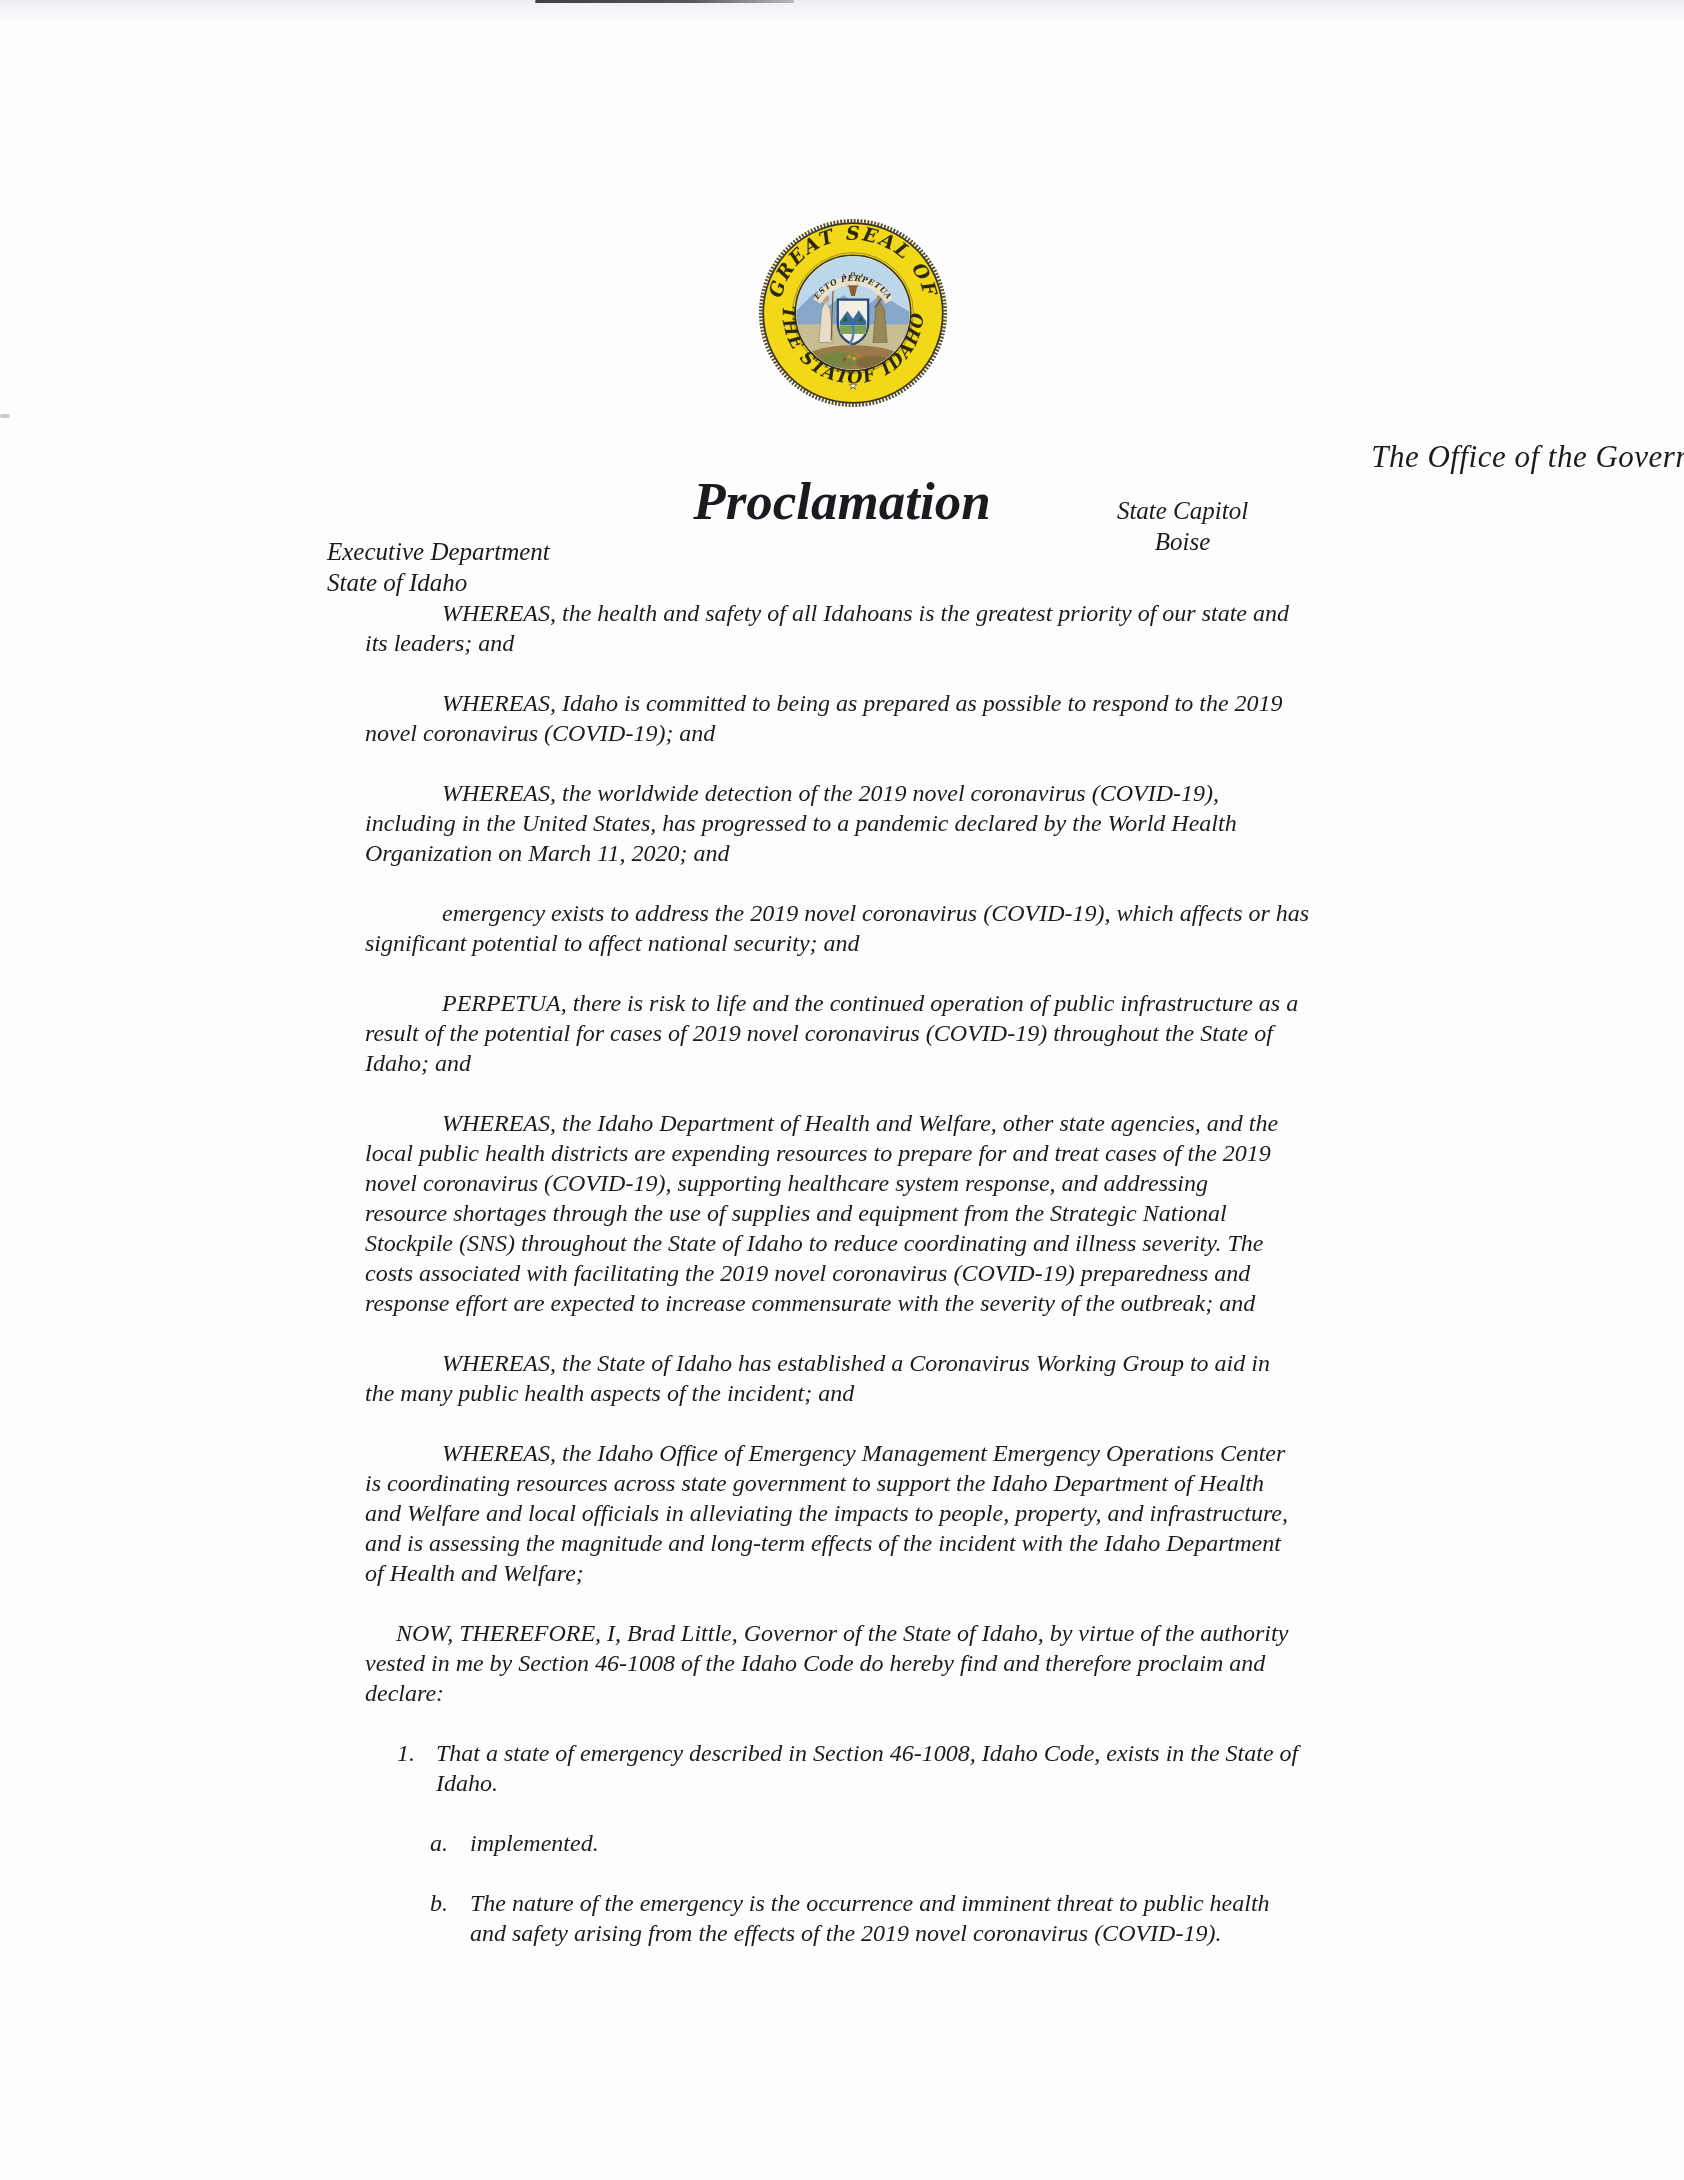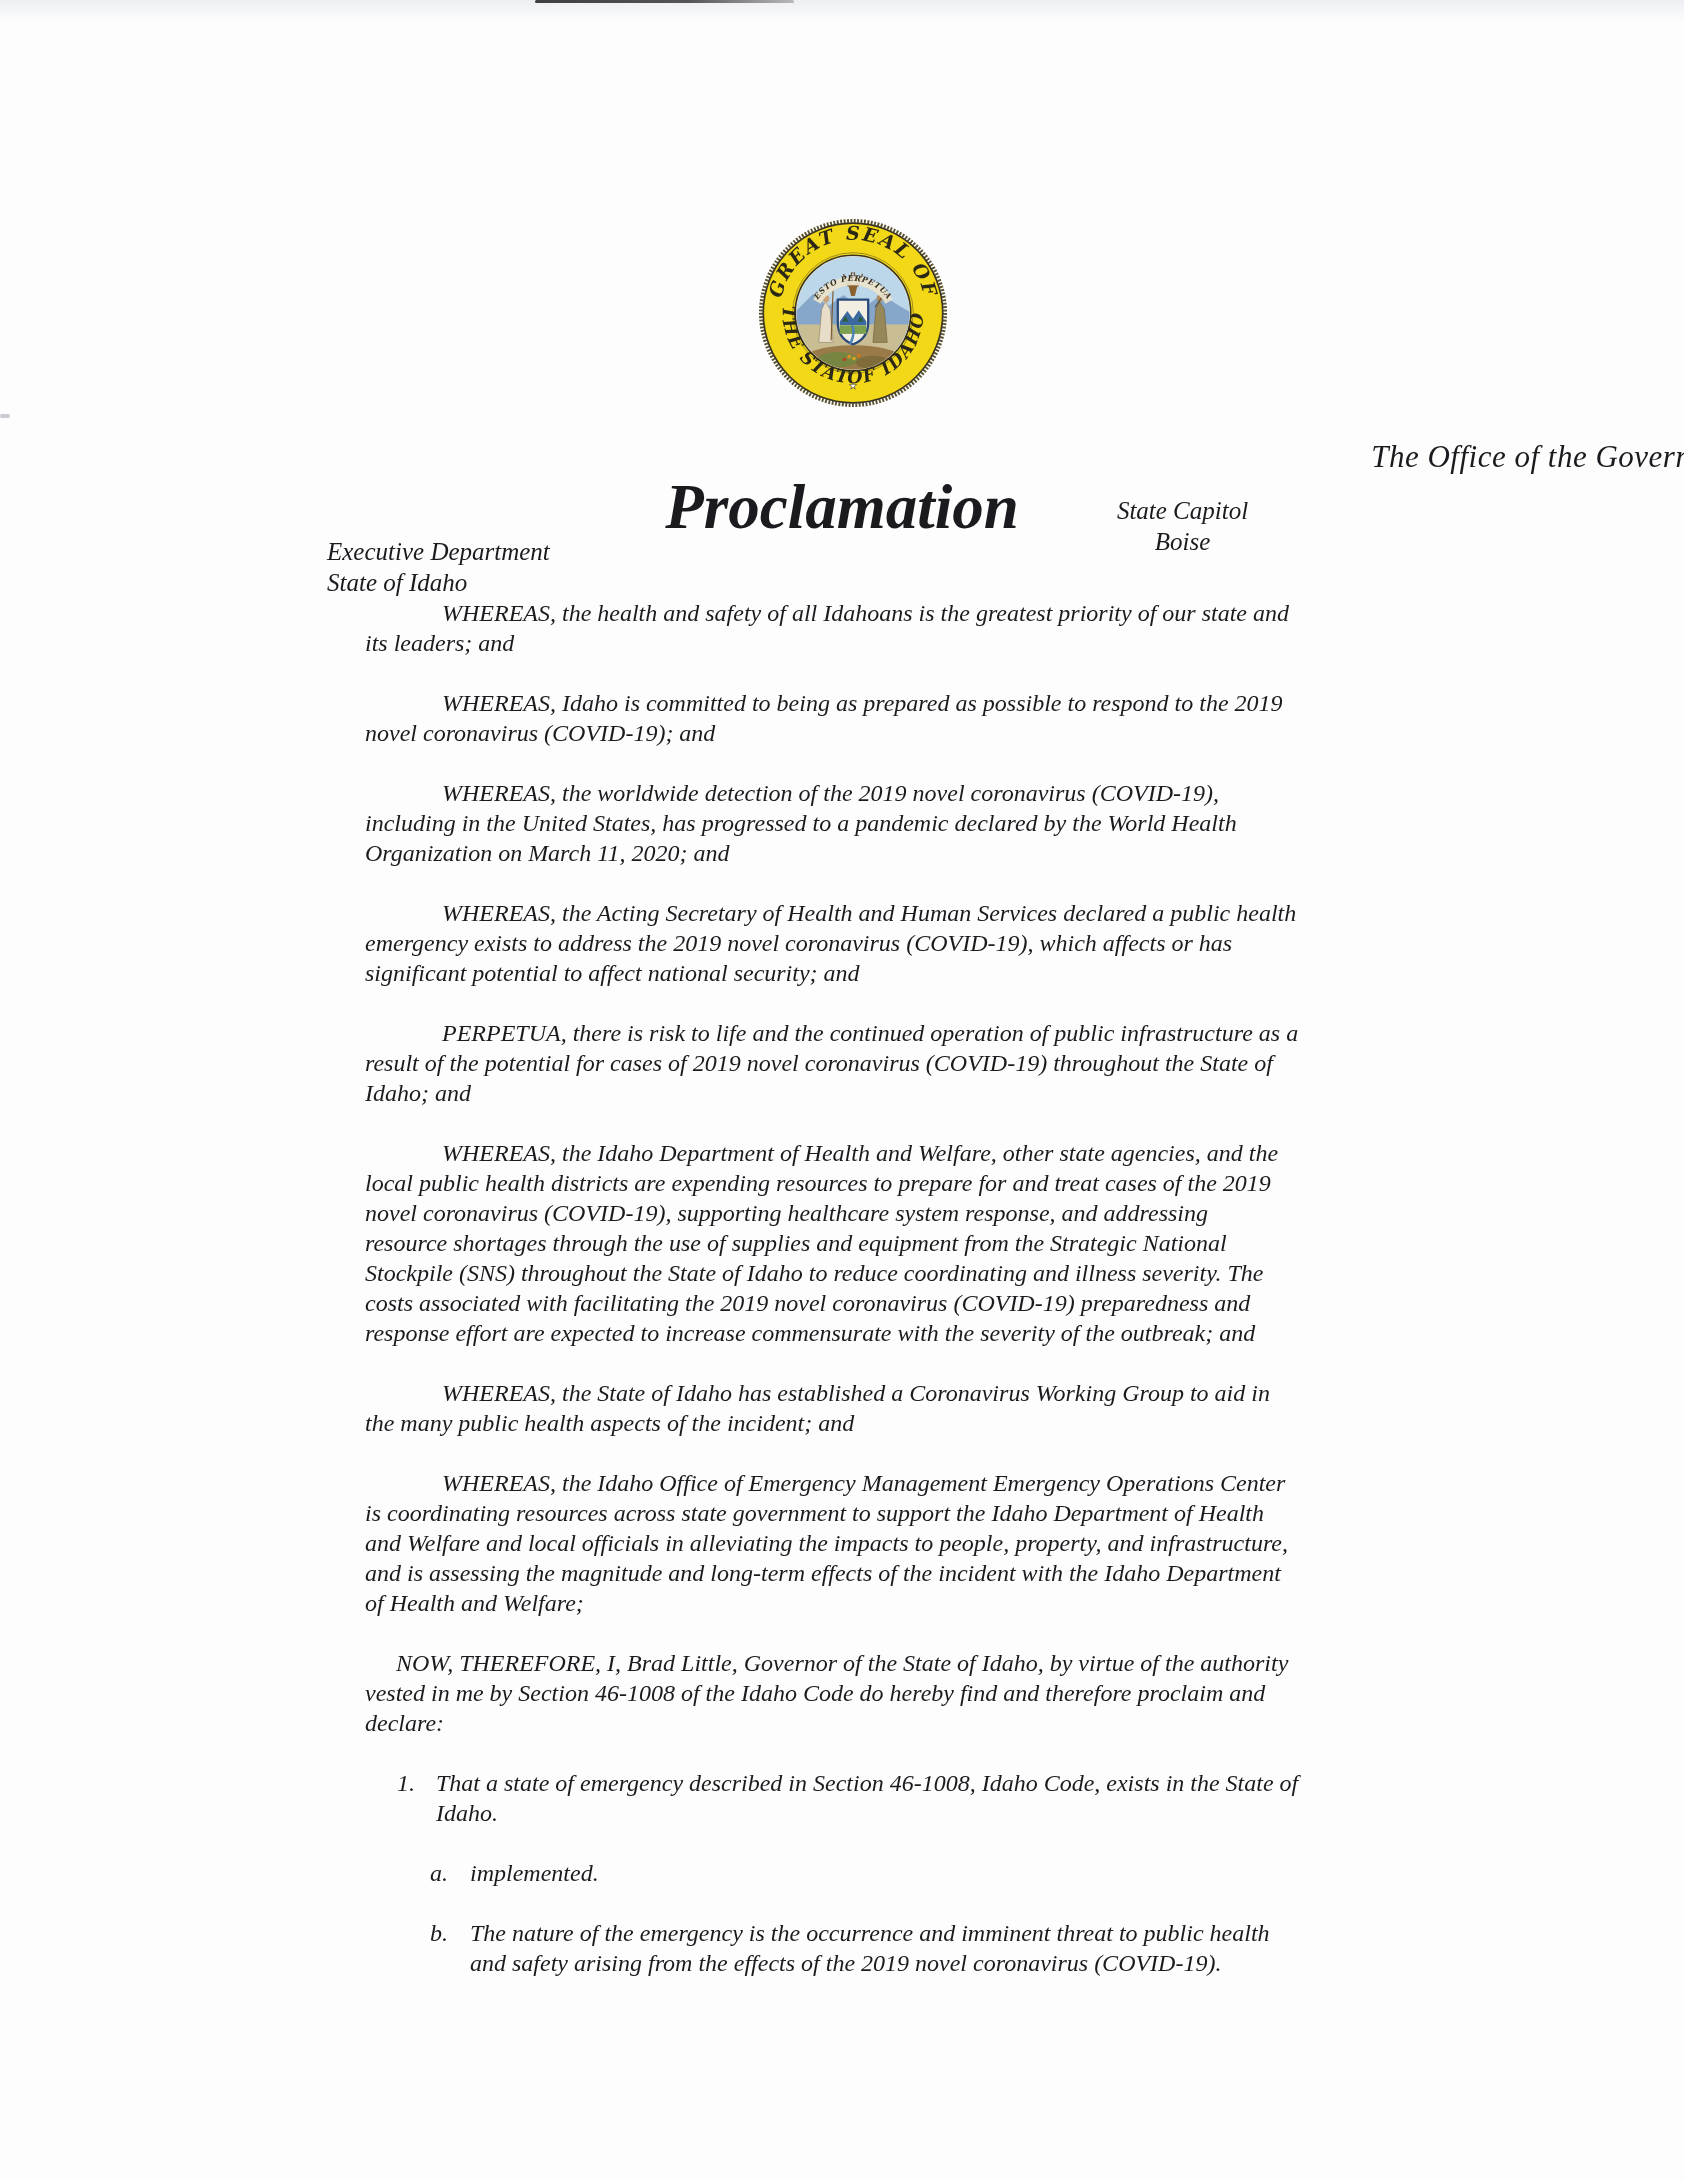"Proclamation" .proclamation { font-size: 63px -> 53px }
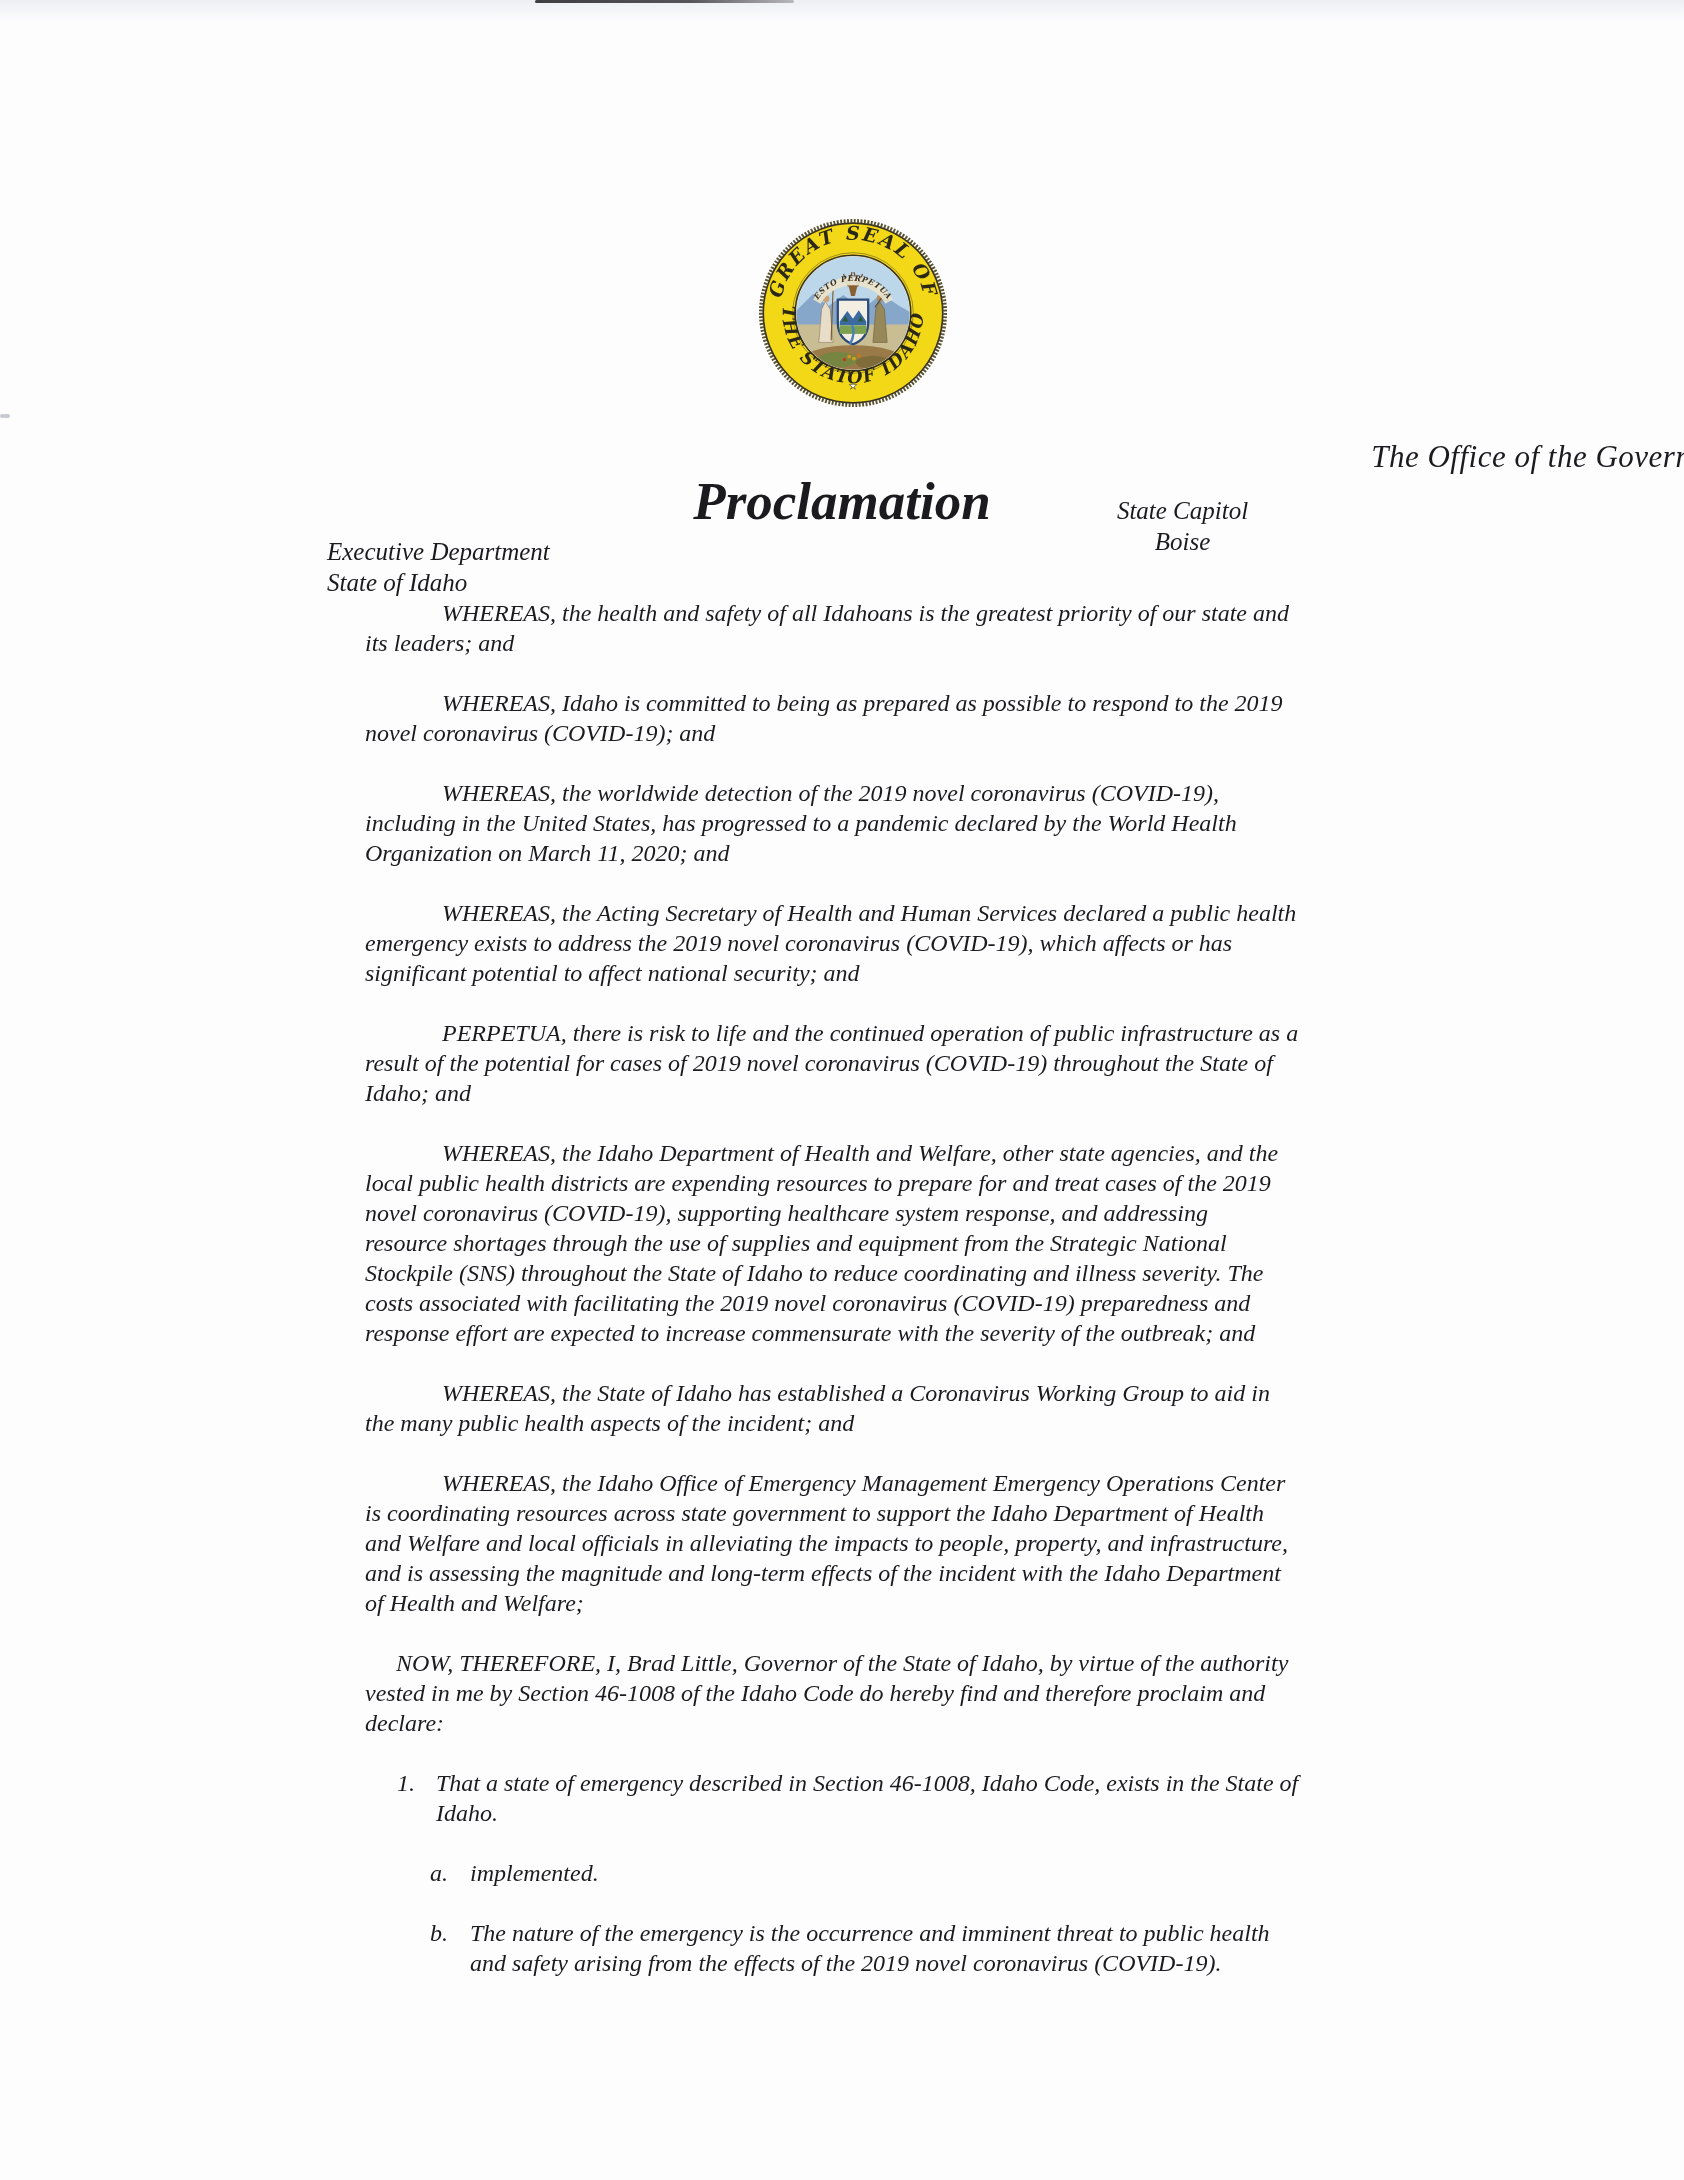"WHEREAS, the Acting Secretary of" div.line { html: <div>WHEREAS, the Acting Secretary of Health and Human Services declared a public health</div> -> none }
